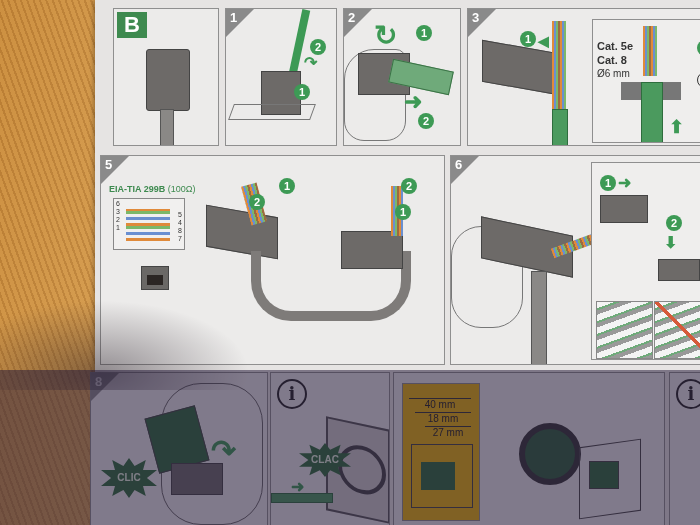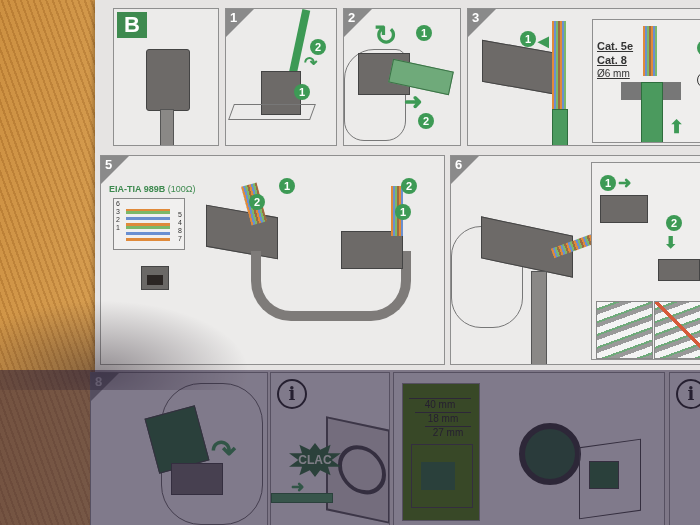"Cat. 5e" .txt { text-decoration: underline -> none }
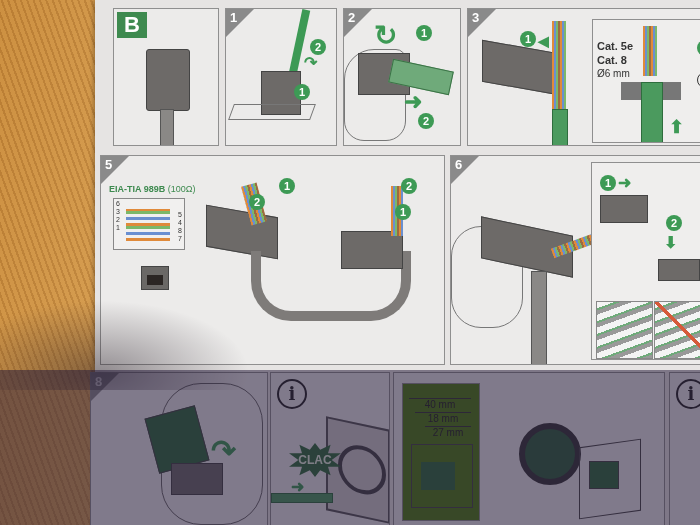"EIA-TIA 989B" b { text: 989B -> 299B }
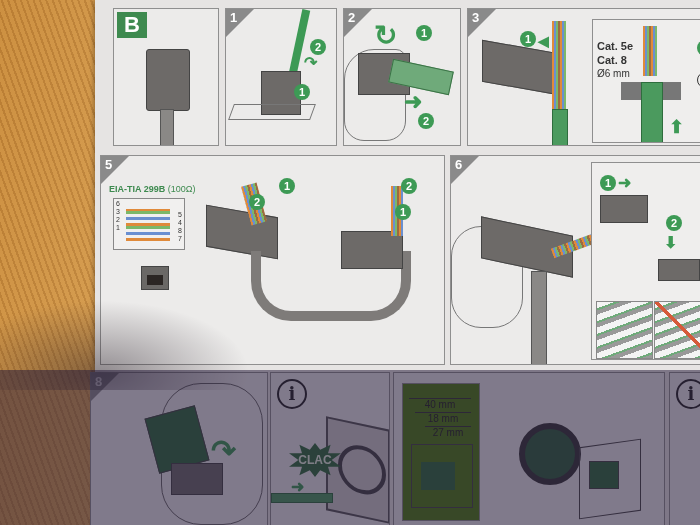"40 mm" div.panel { background: #4d7c0f -> #eab308 }
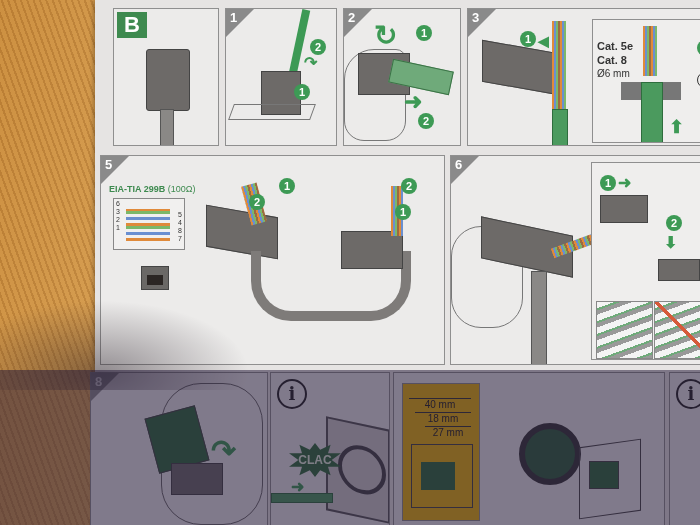"CLAC" div.burst { font-size: 12px -> 10px; left: 18px -> 28px }
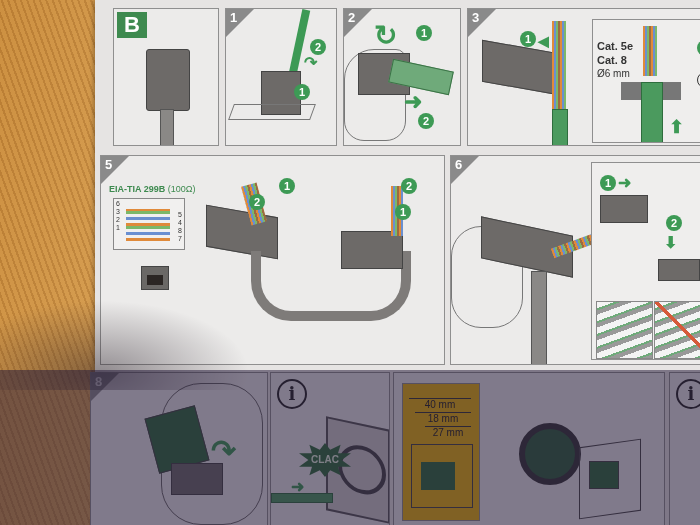"CLIC" div.burst { html: none -> <div>CLIC</div> }
